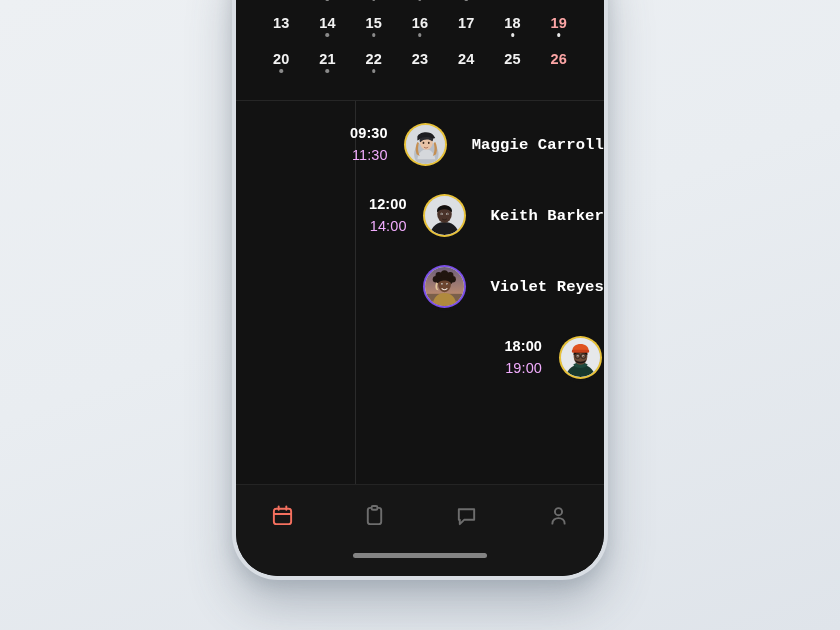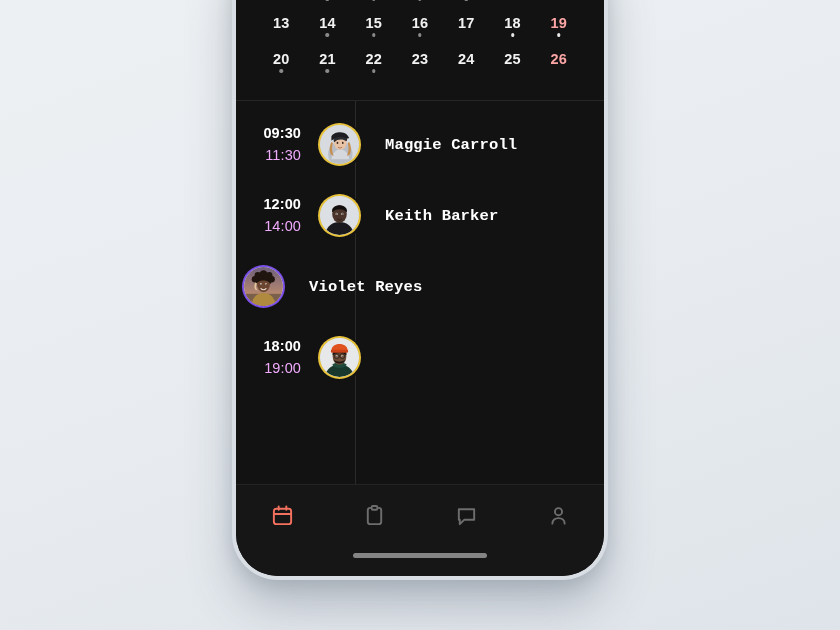"09:30" .appt { justify-content: none -> flex-end }
